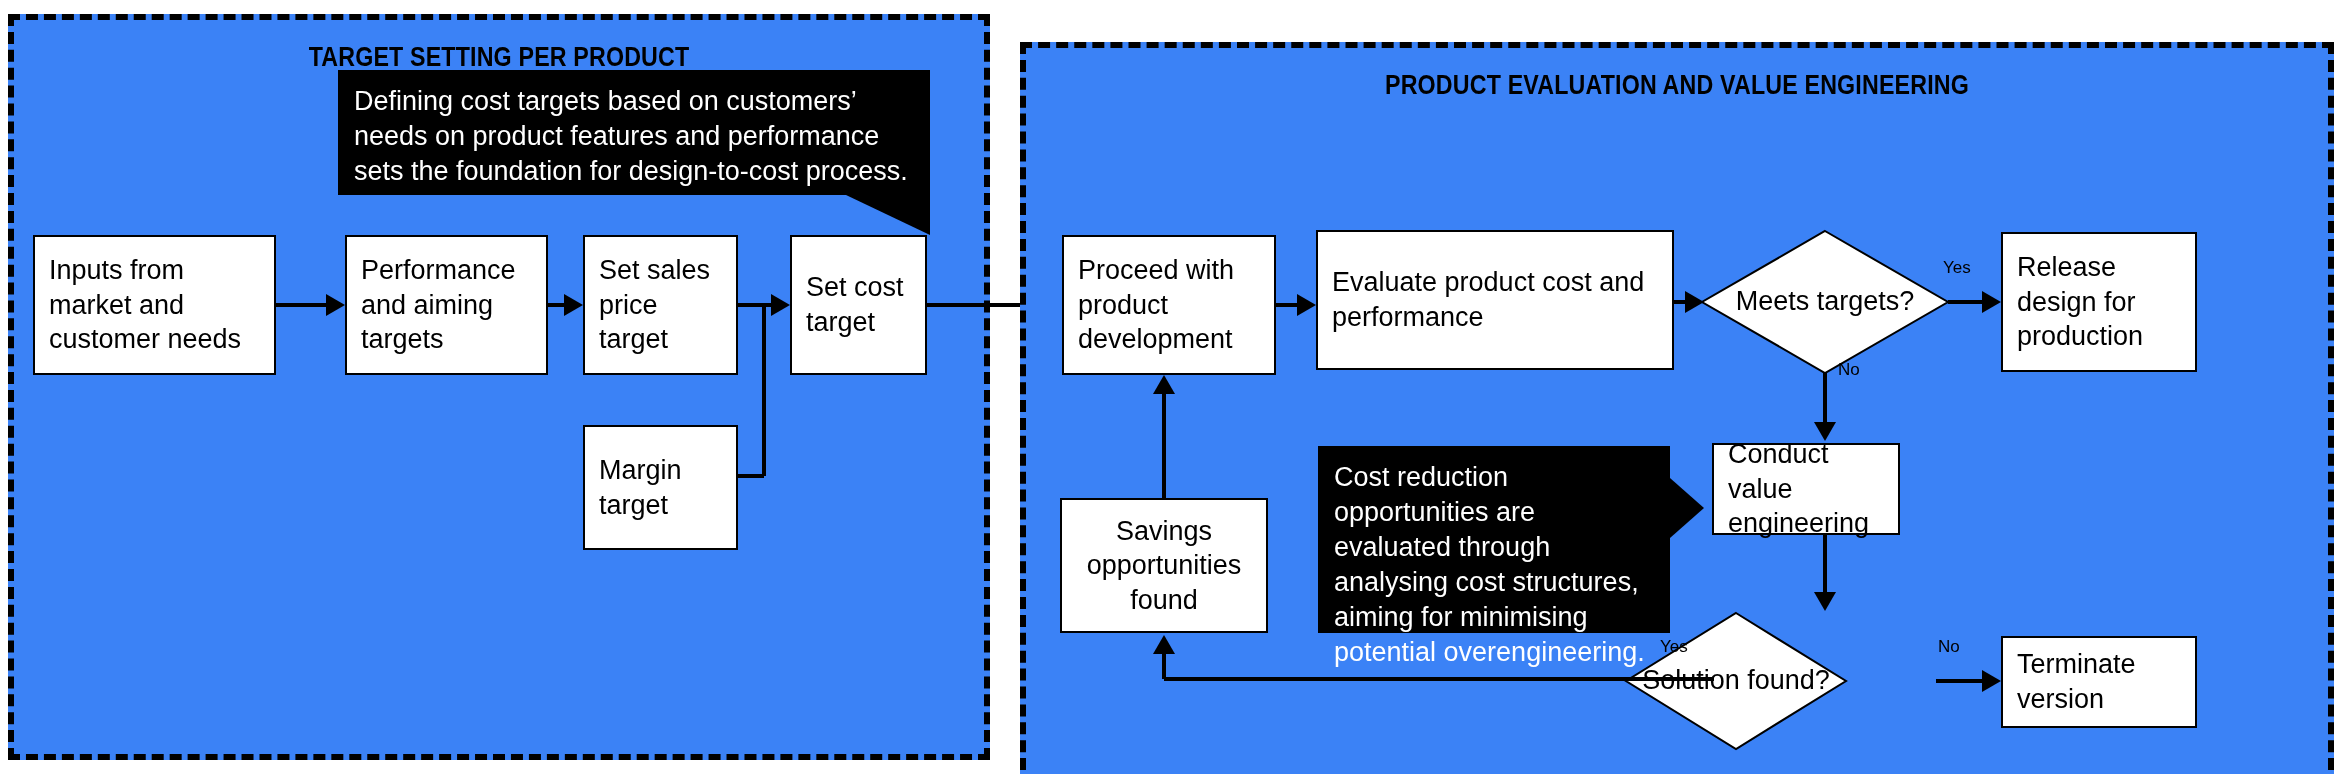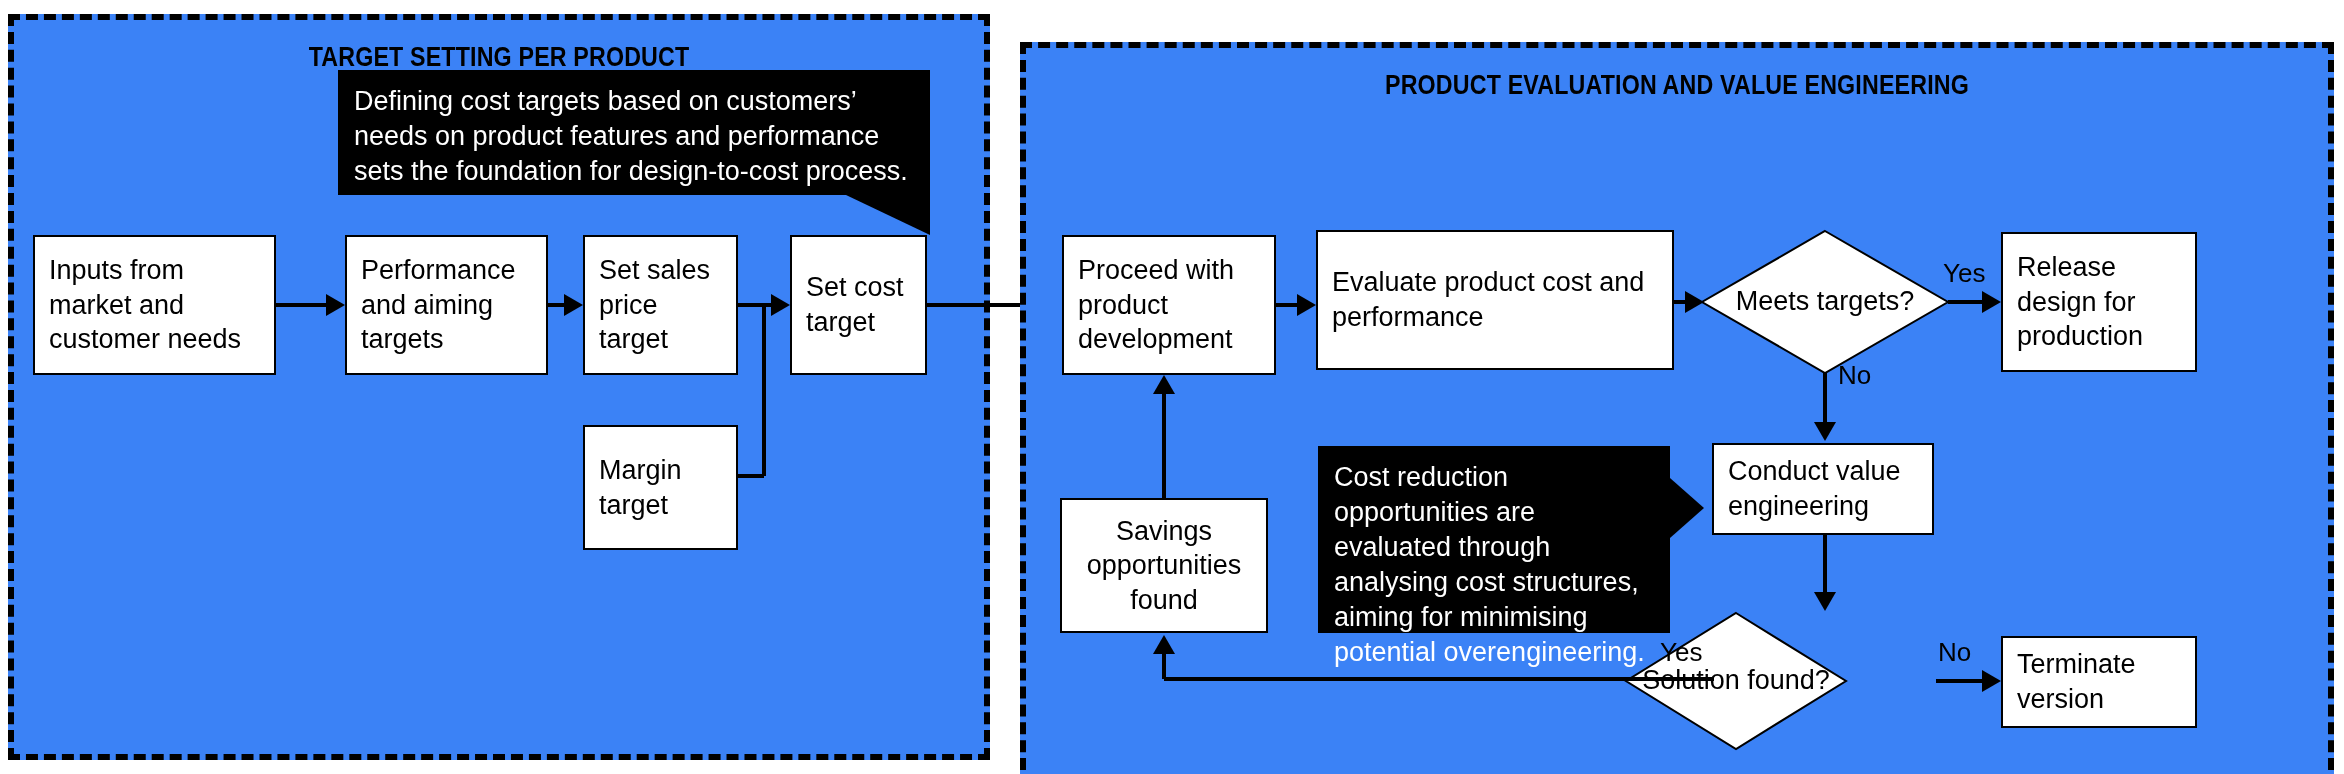"Yes" .elabel { font-size: 26px -> 17px }
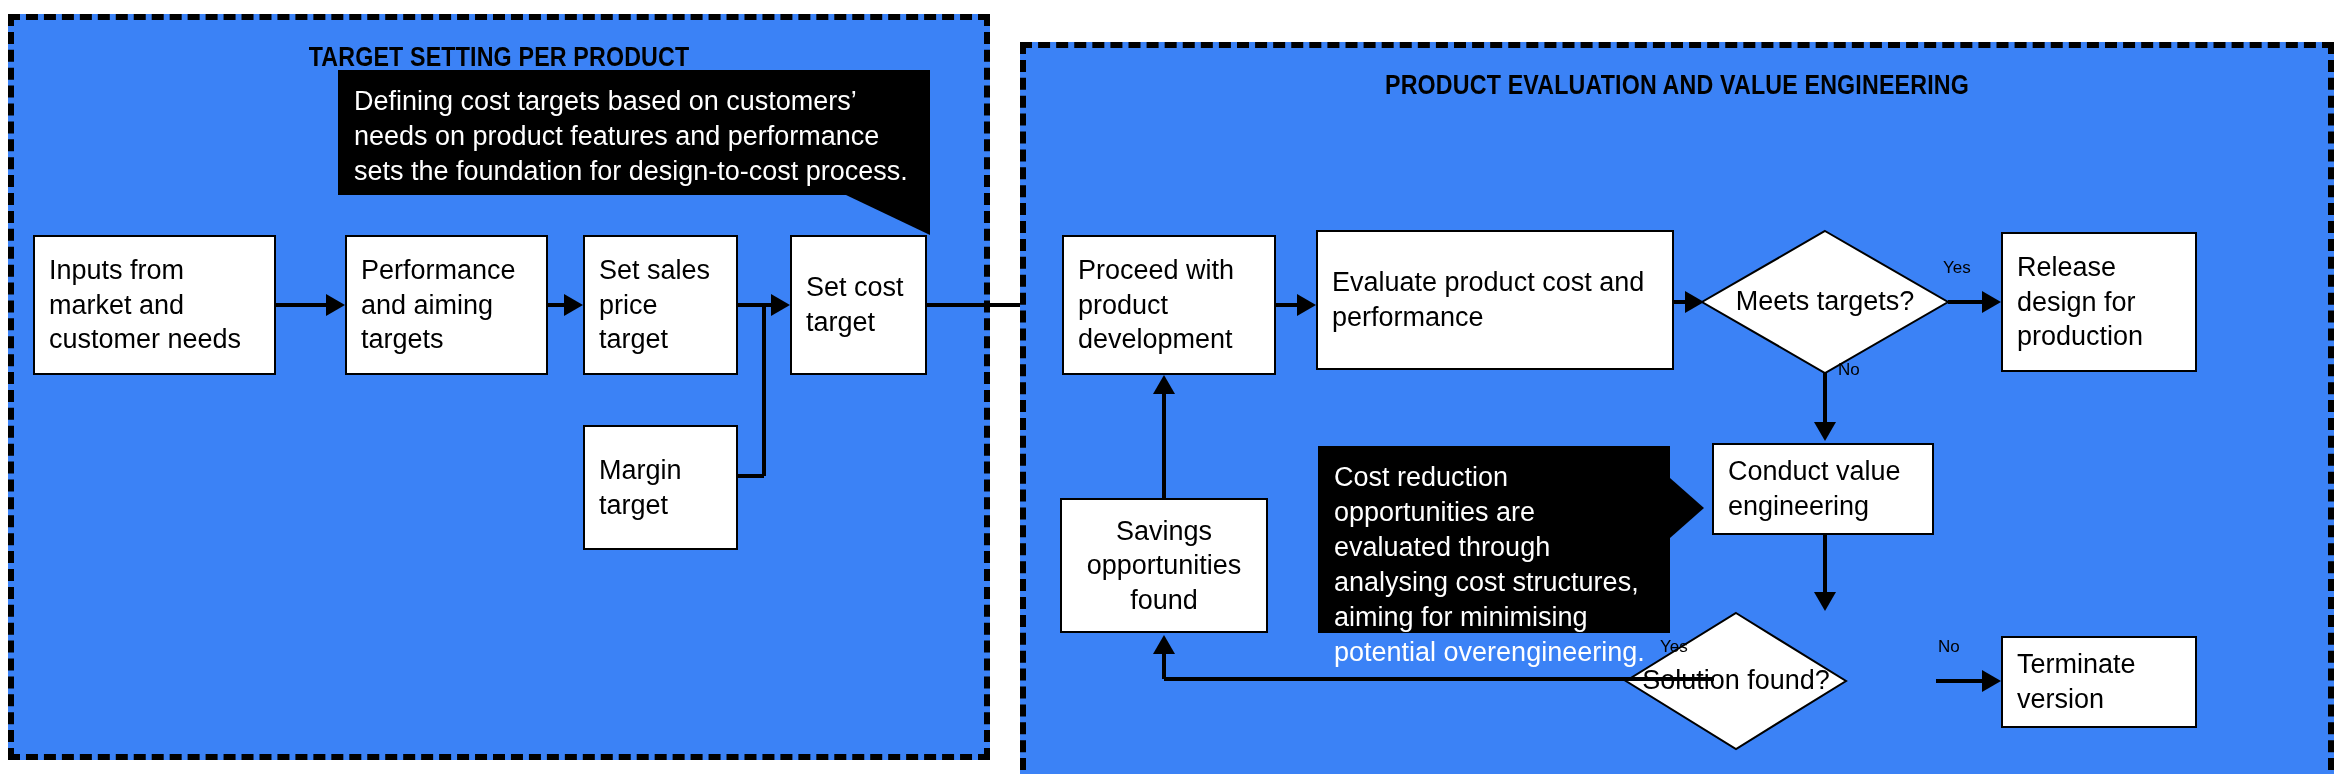"Conduct value engineering" div.node { width: 222px -> 188px }
